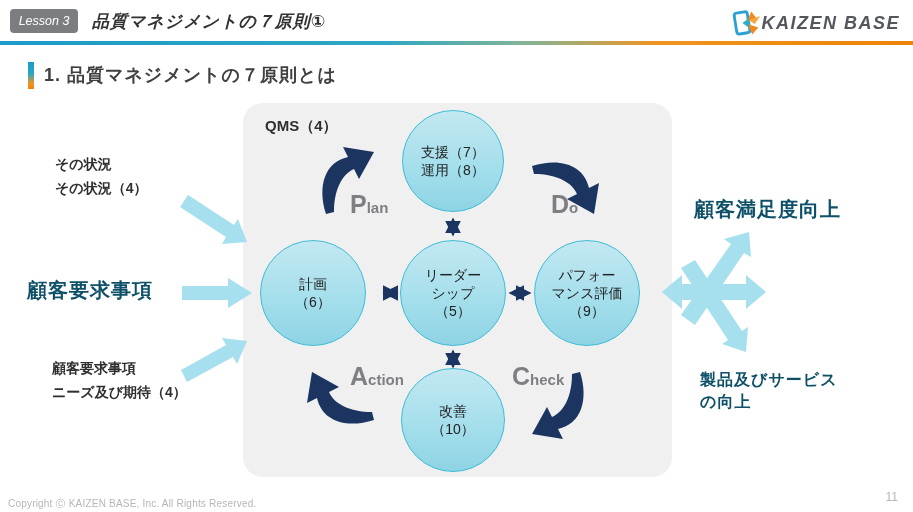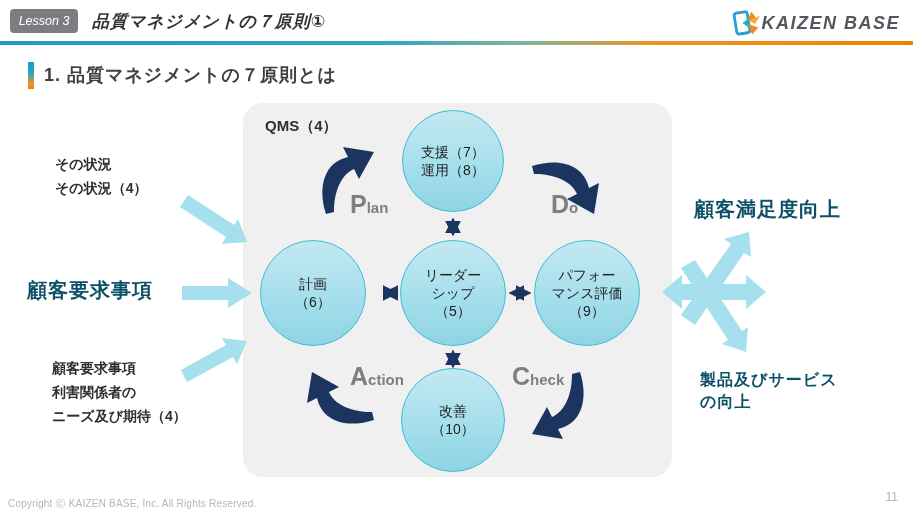"利害関係者の" div { html: <div>利害関係者の</div> -> none }
